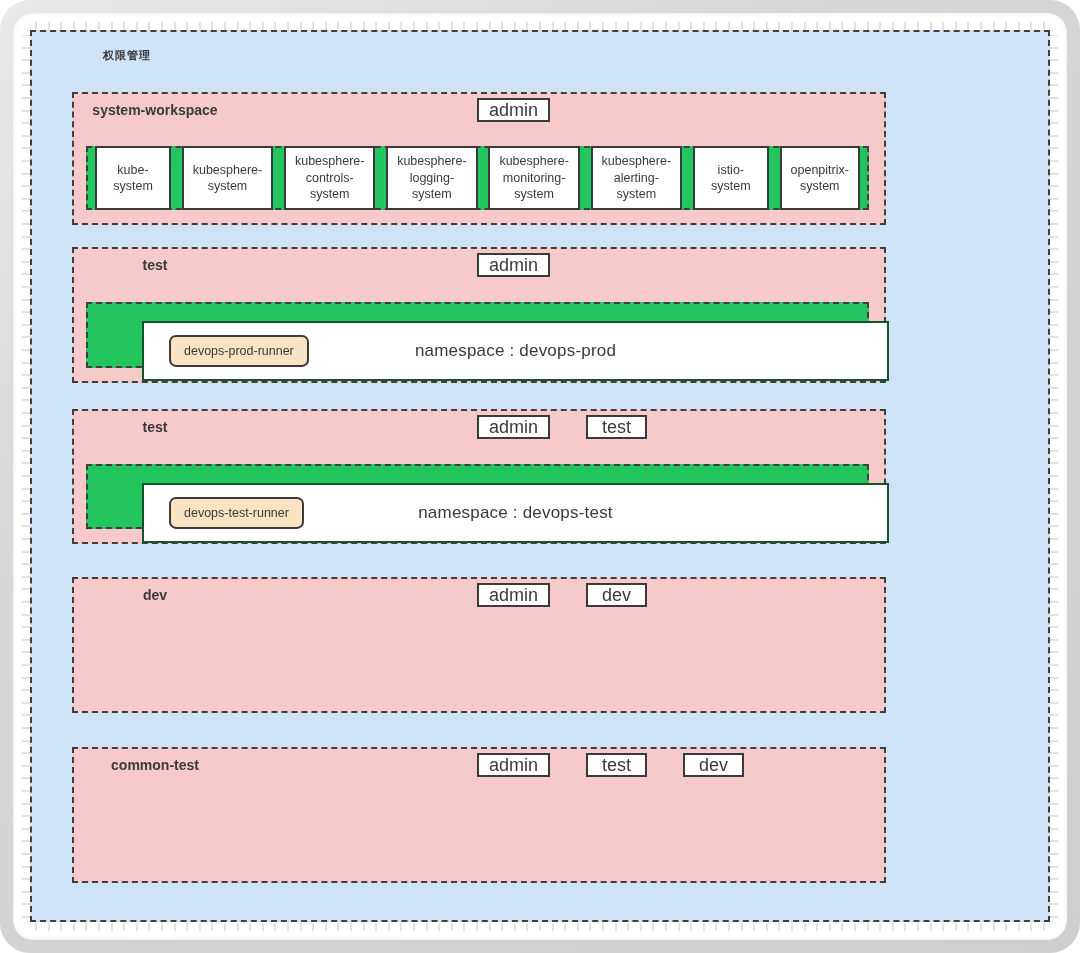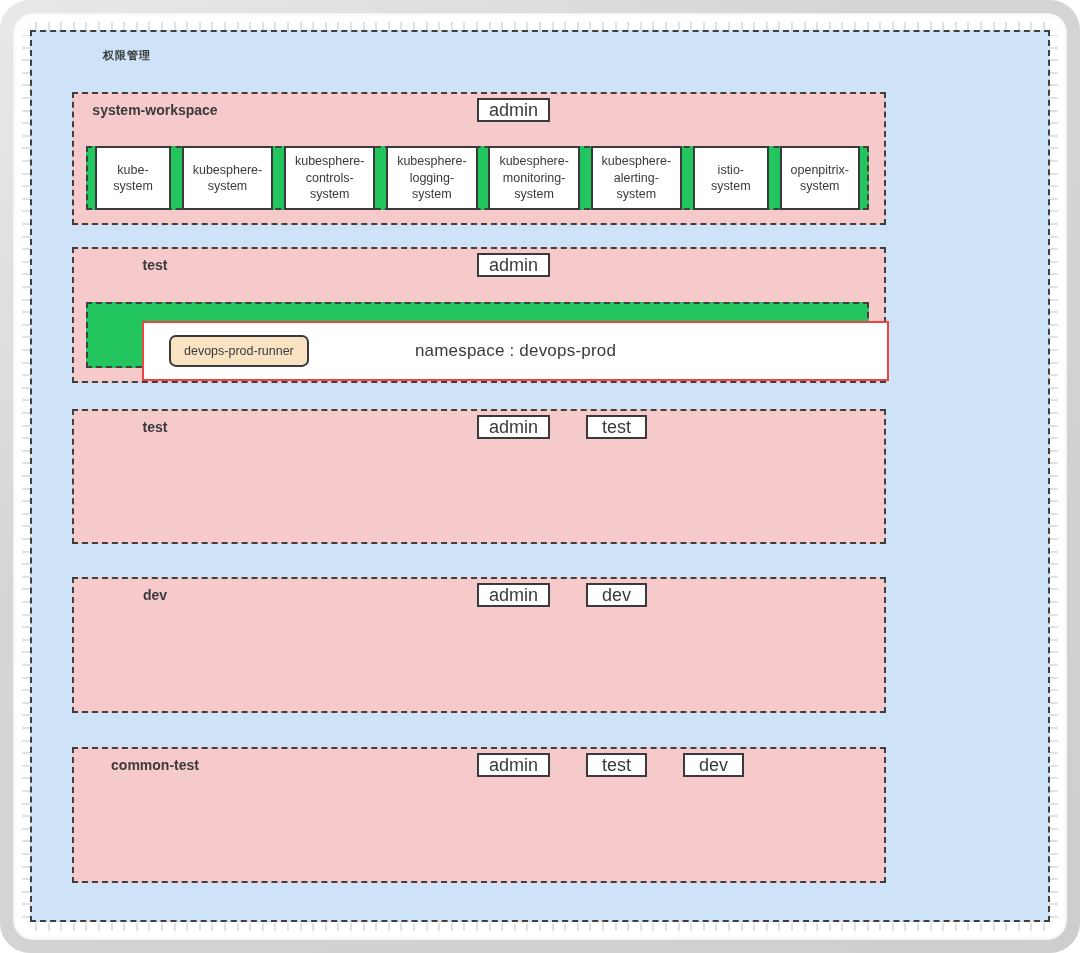"devops-prod-runner" .ns-box { border: 2px solid #ef4444 -> 2px solid #14532d }
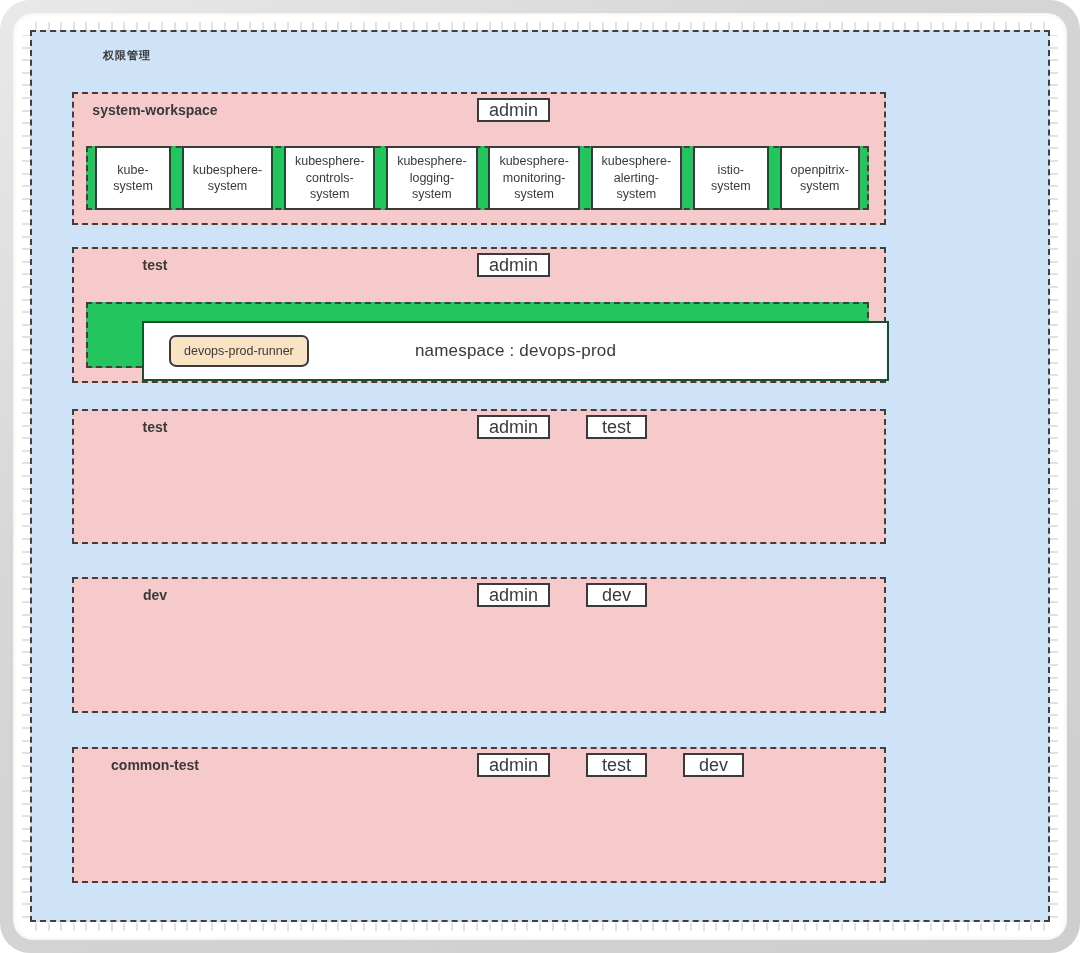"devops-test-runner" div.green { html: none -> <div> <div> <div>devops-test-runner</div> <div>namespace : devops-test</div> </div> </div> }
